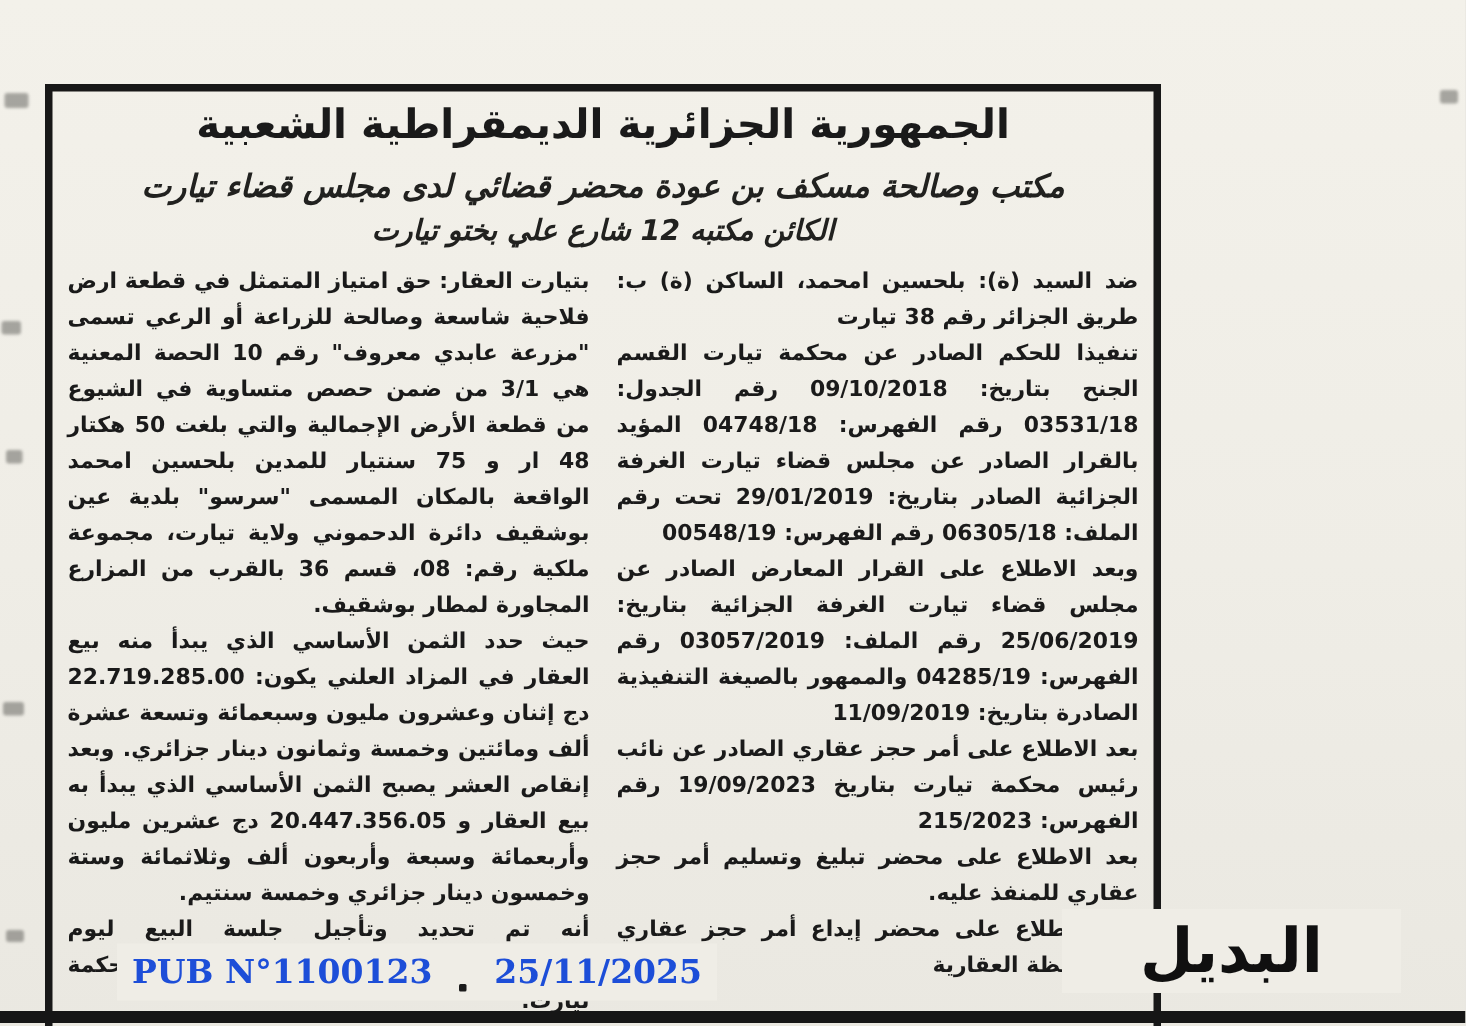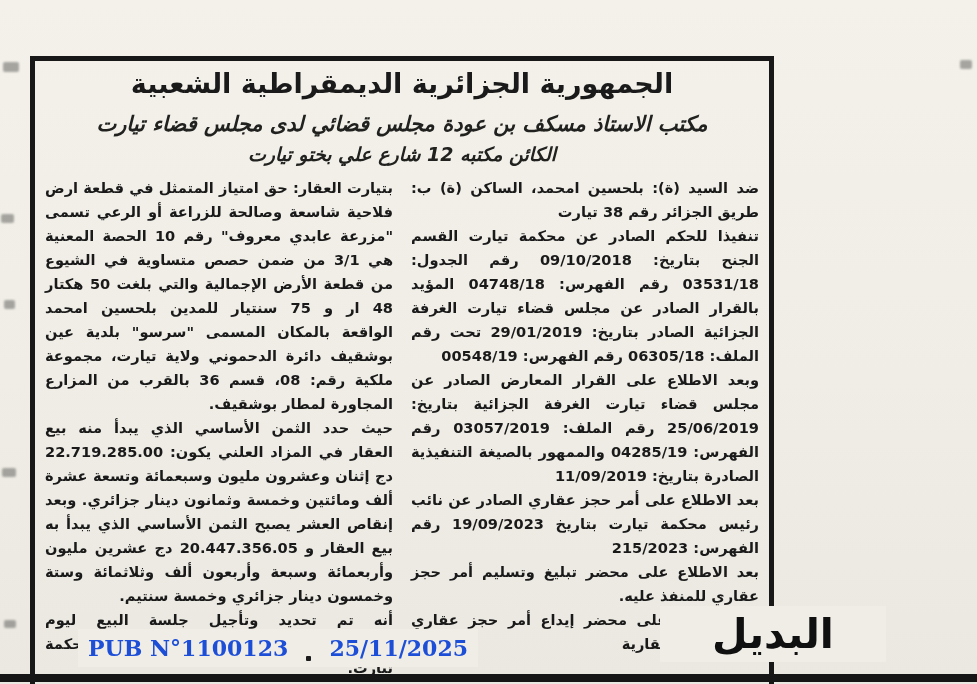"مكتب الاستاذ مسكف بن عودة" div.callig { text: الاستاذ مسكف بن عودة مجلس -> وصالحة مسكف بن عودة محضر }
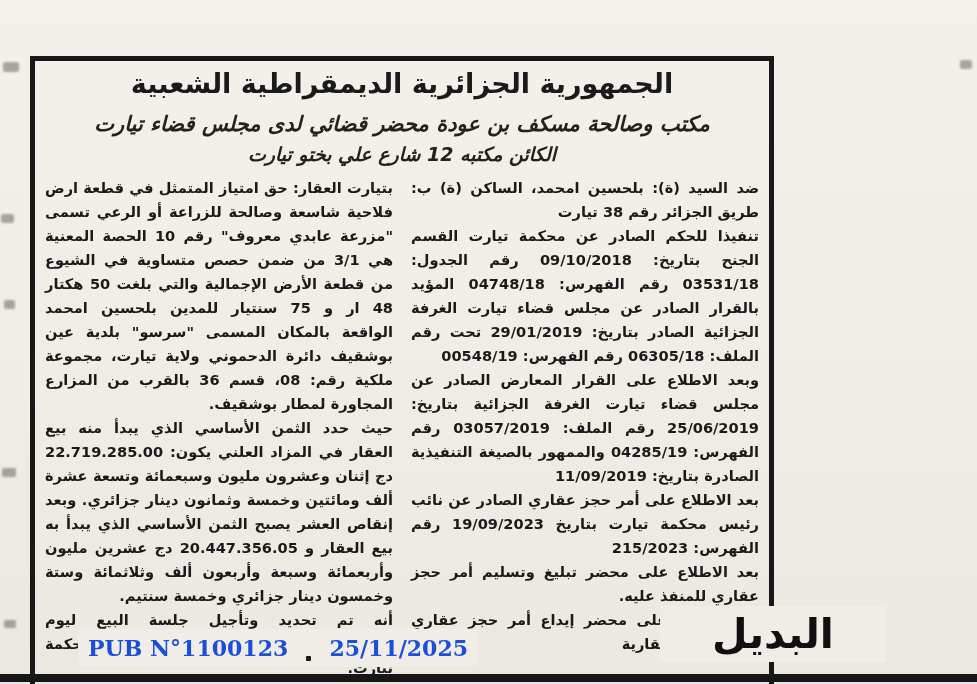"البديل" .newspaper-name { left: 660px -> 708px }
